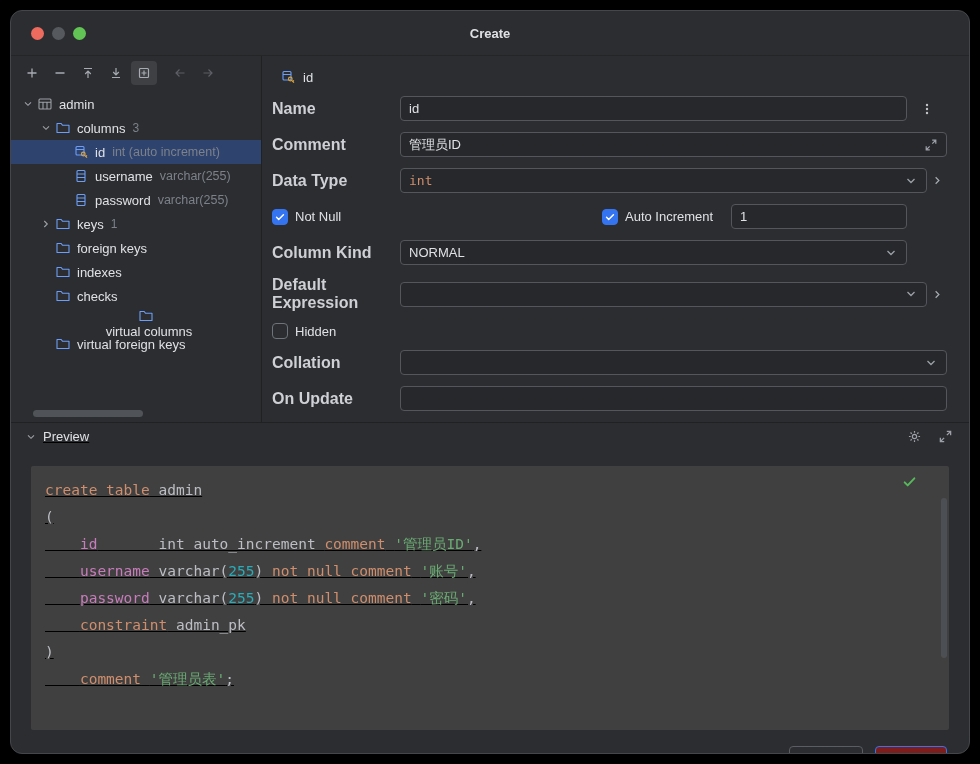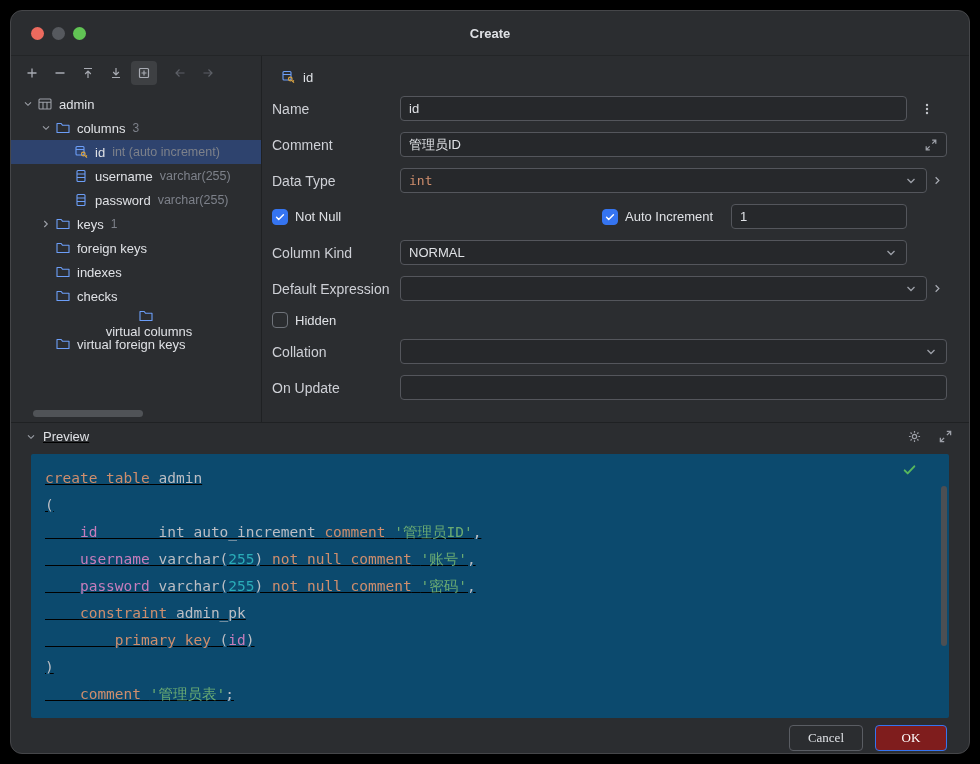"Name" .flabel { font-size: 14px -> 16px; font-weight: none -> bold }
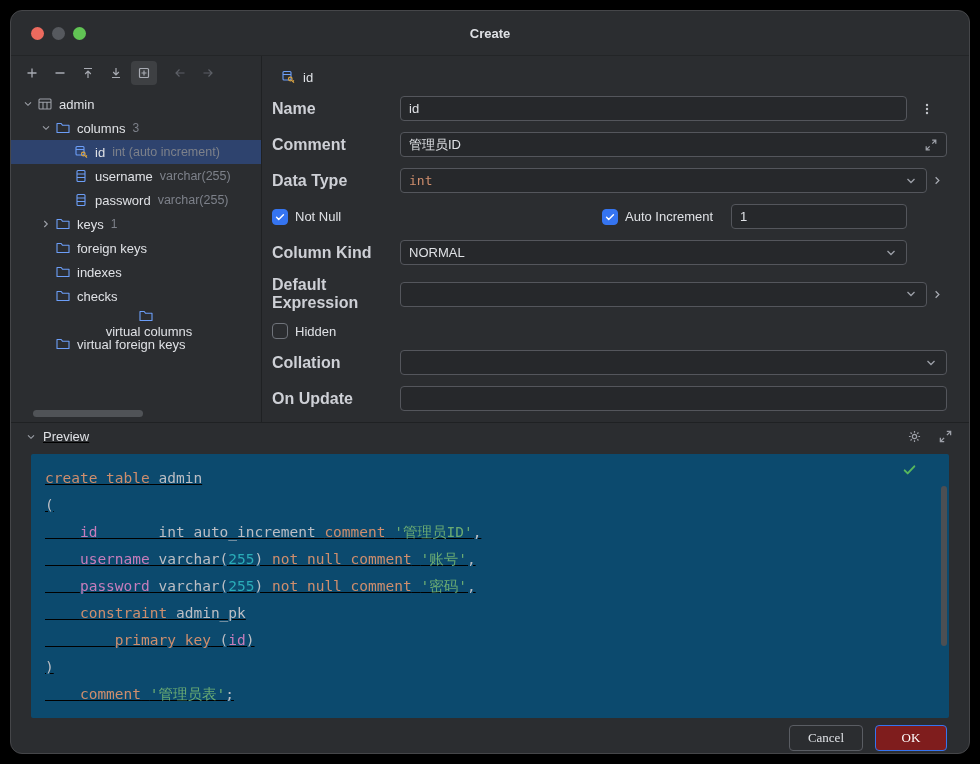"create table admin" .editor { background: #0c4a6e -> #404040; margin: 4px 20px -> 16px 20px }
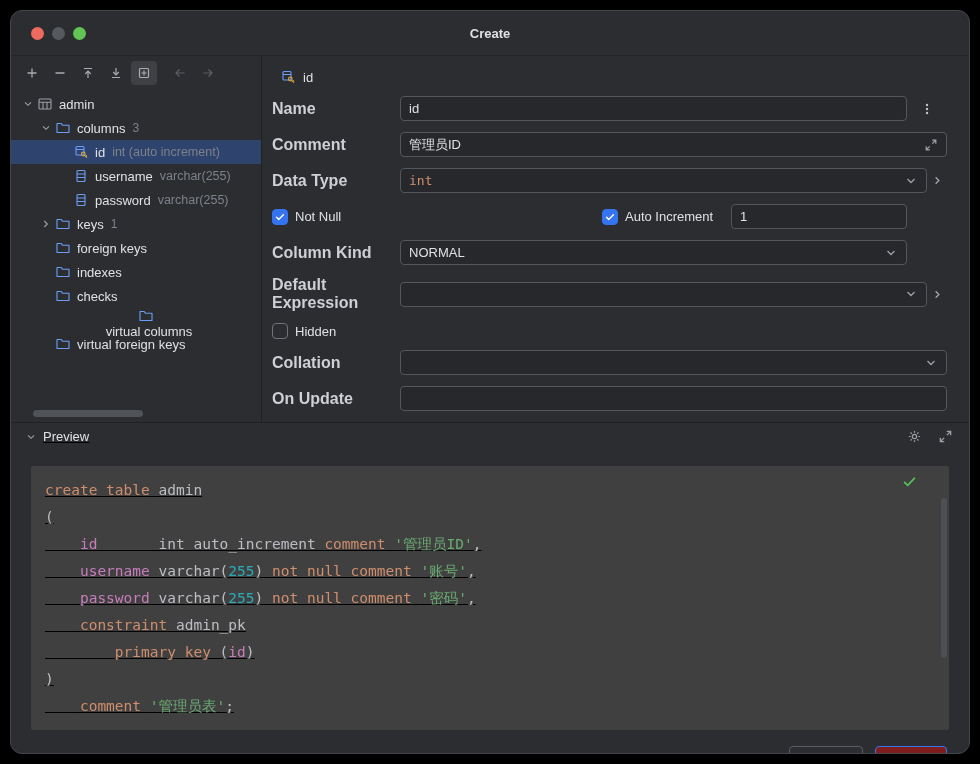"primary key (id)" div.cline { html: <div><span> </span><span>primary key</span><span> (</span><span>id</span><span>)</span></div> -> none }
